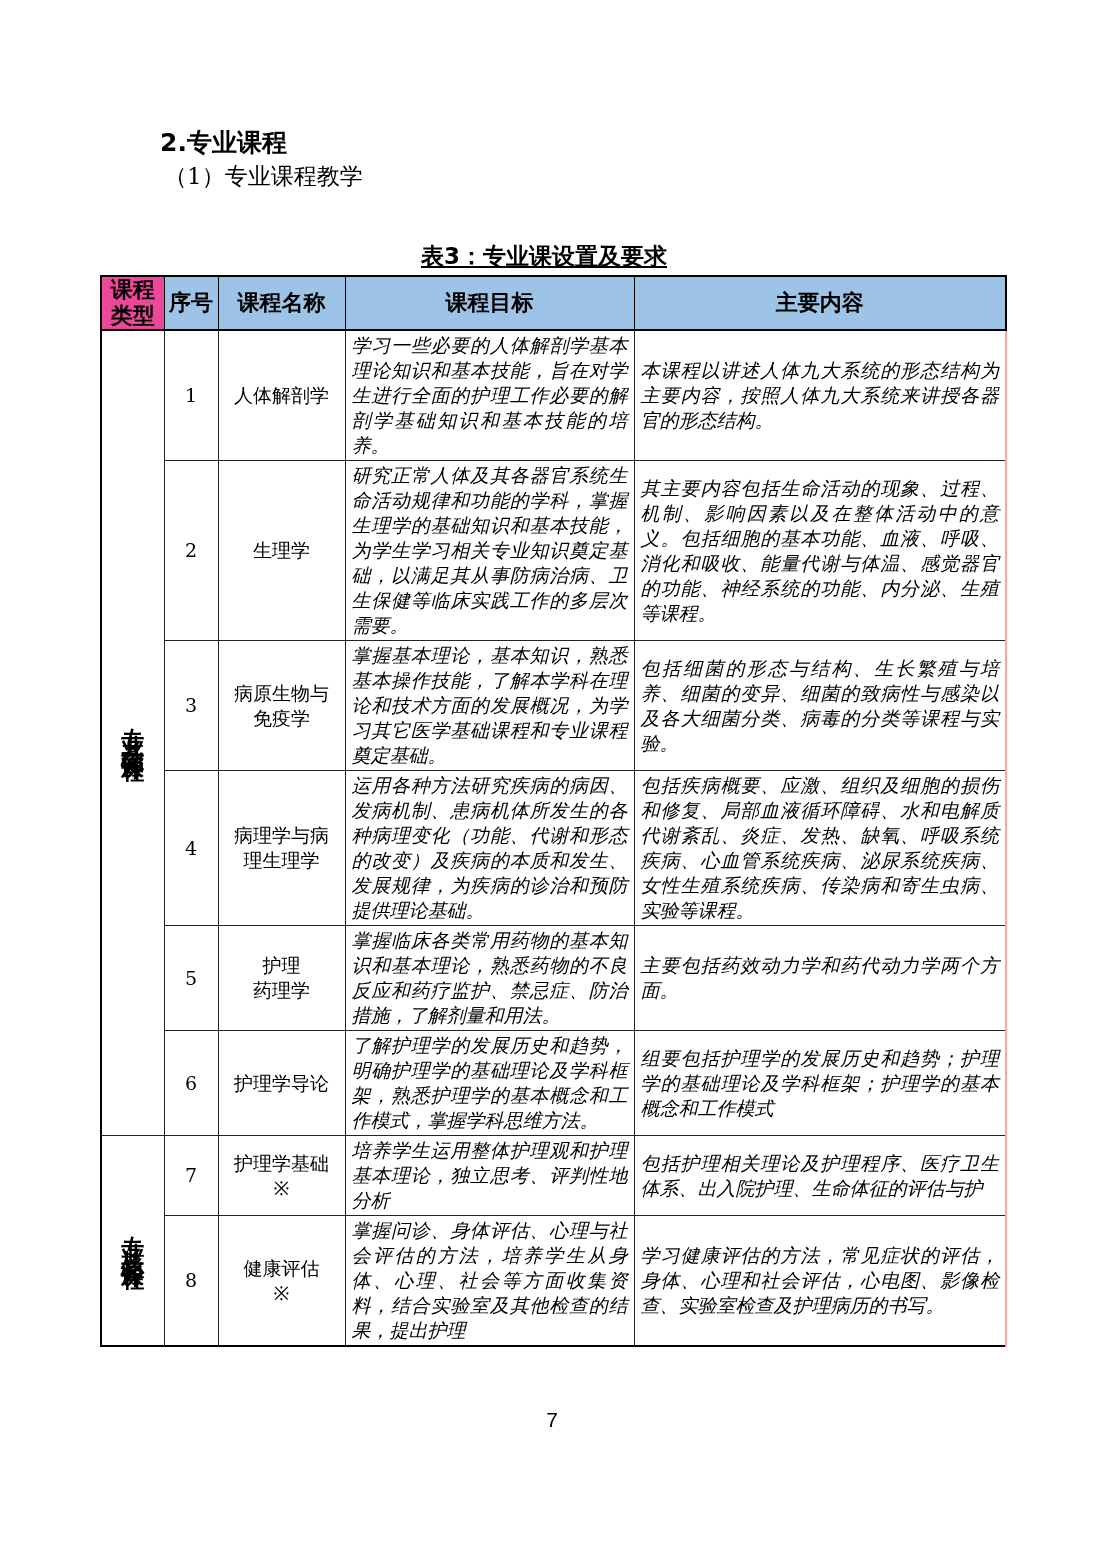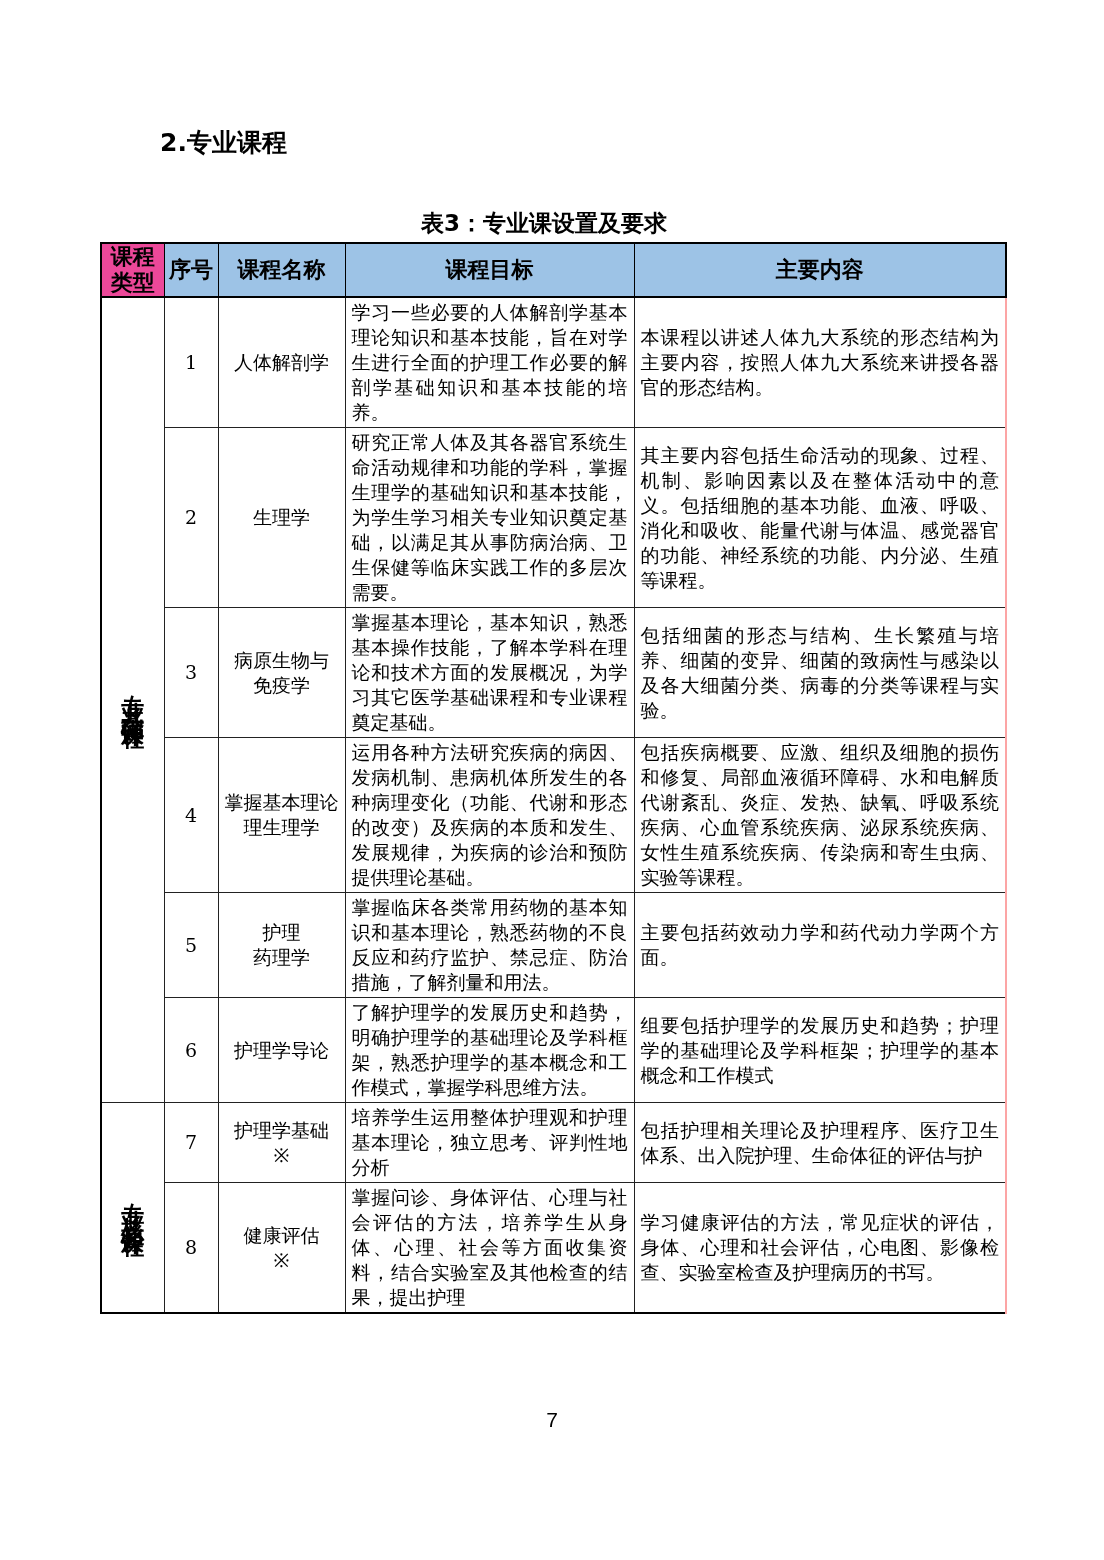"（1）专业课程教学" div.sub-heading { html: none -> <div>（1）专业课程教学</div> }
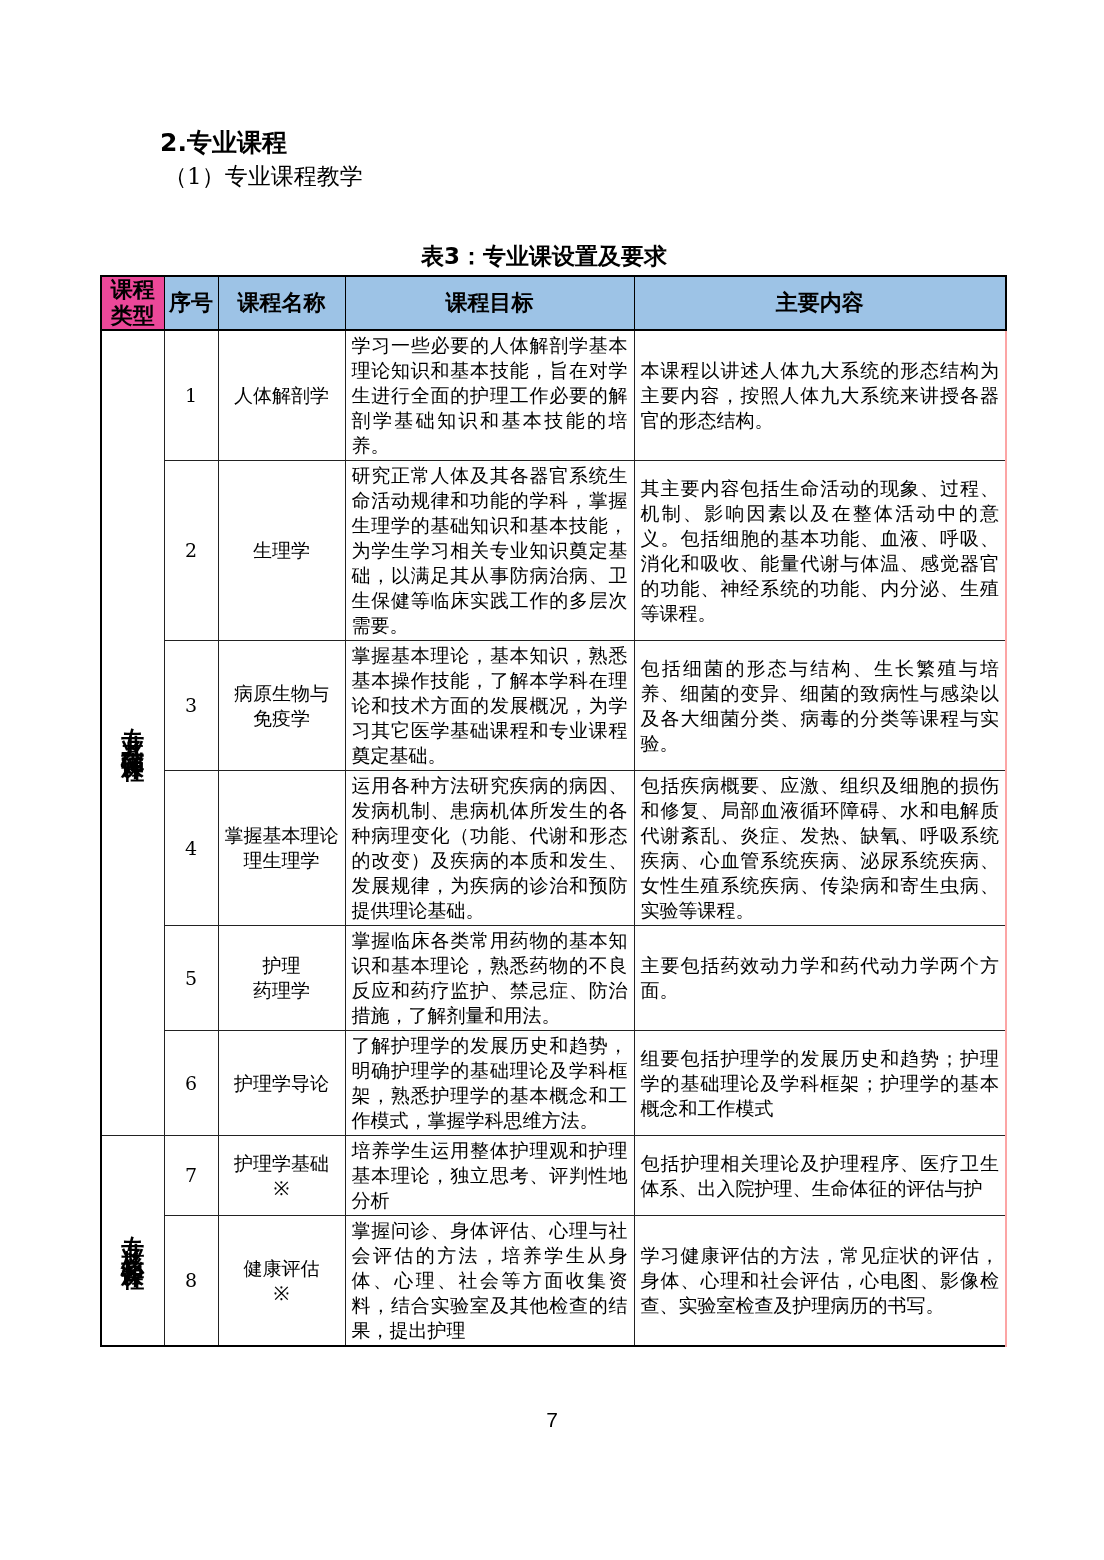"表3：专业课设置及要求" .table-caption { text-decoration: none -> underline }
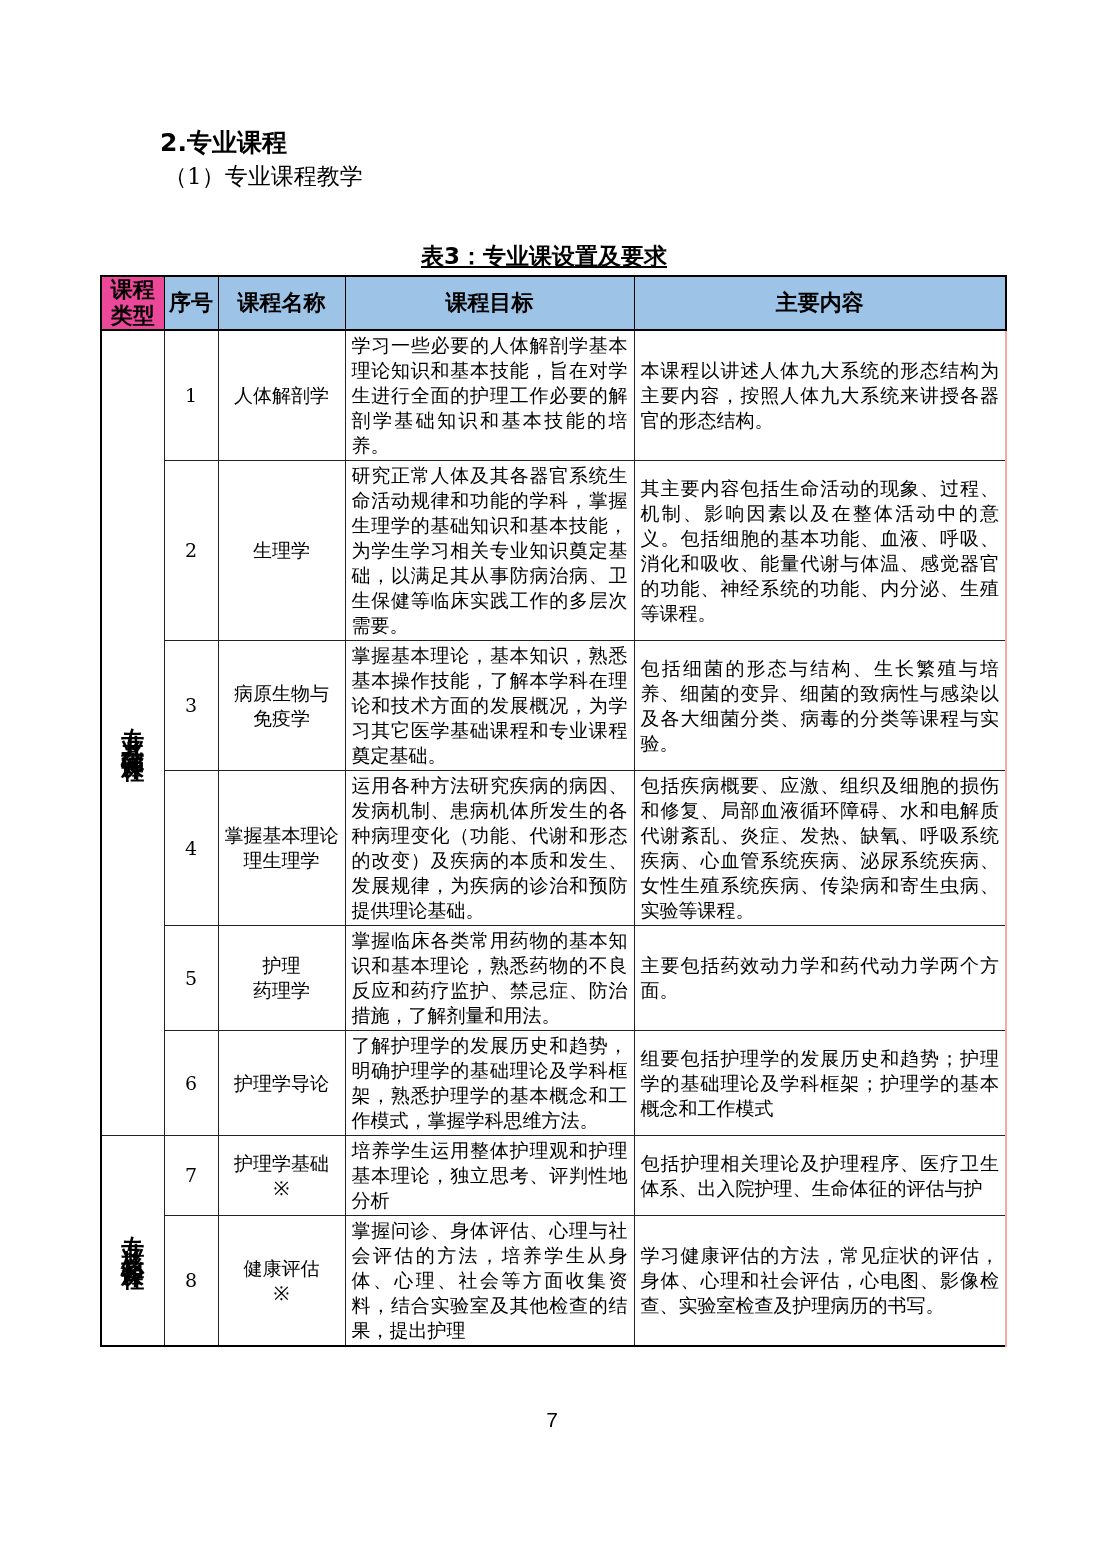"学习一些必要的人体解剖学基本理论知识和基本技能，旨在对学生进行全面的护理工作必要" td.obj-cell, td.cont-cell { font-style: none -> italic }
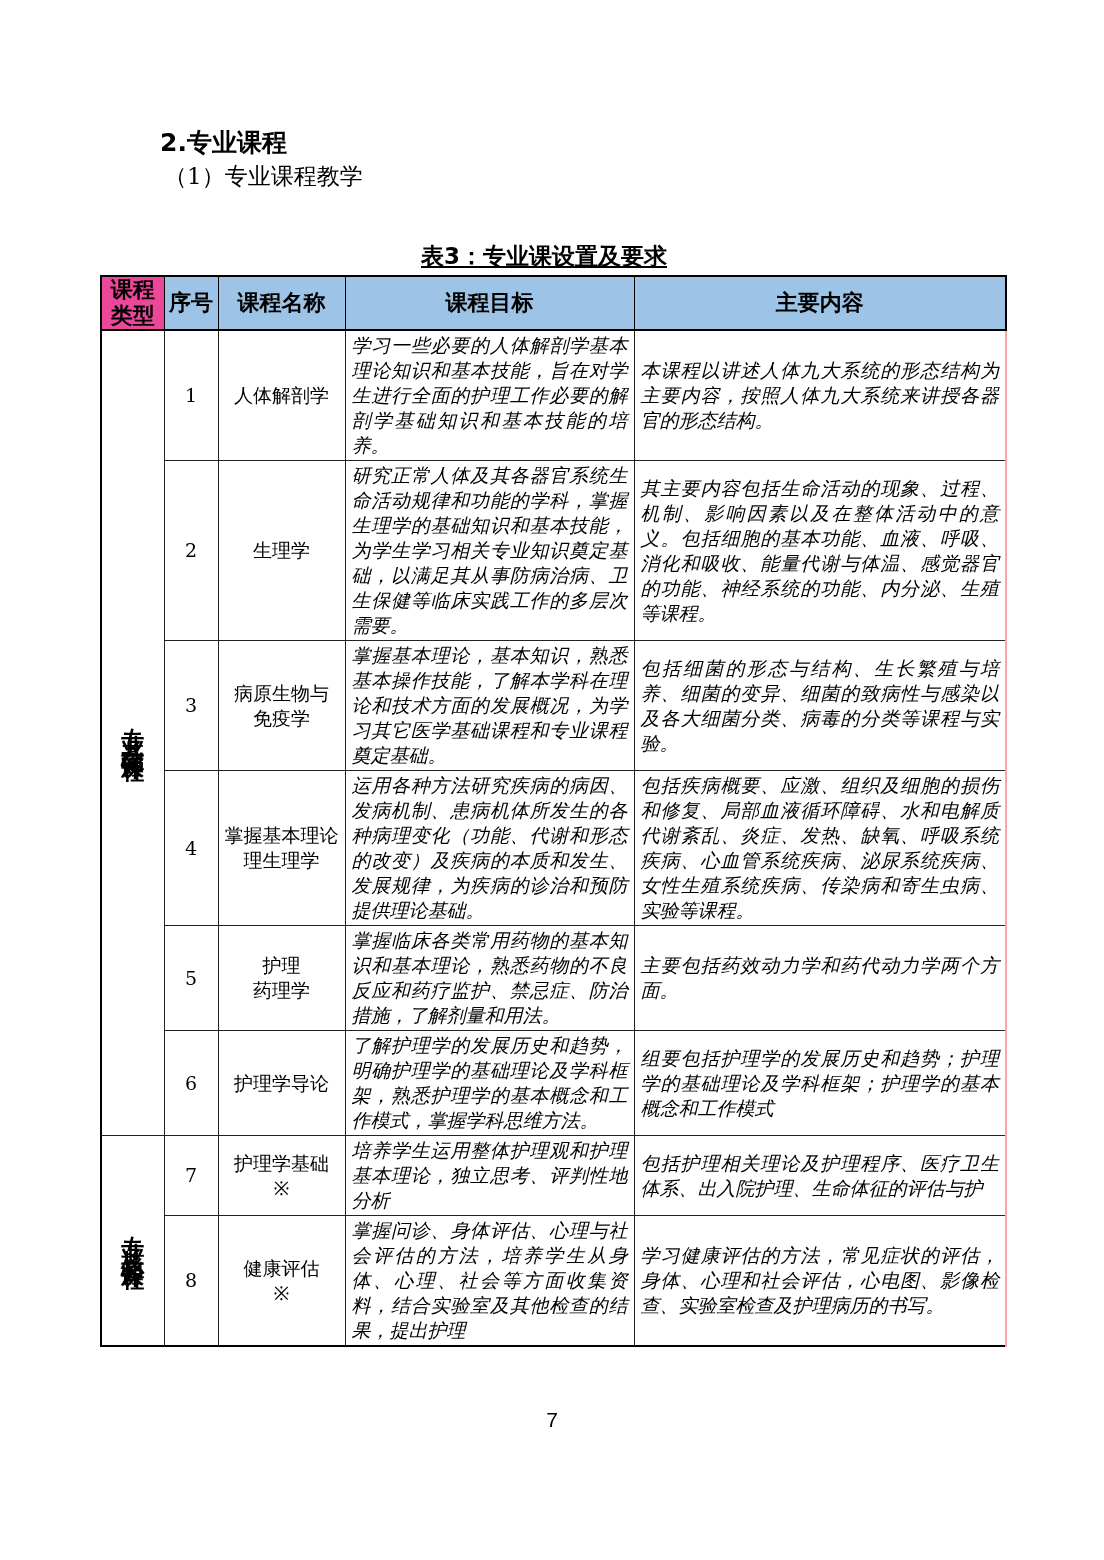"掌握基本理论" td.name-cell { text: 掌握基本理论 -> 病理学与病 }
